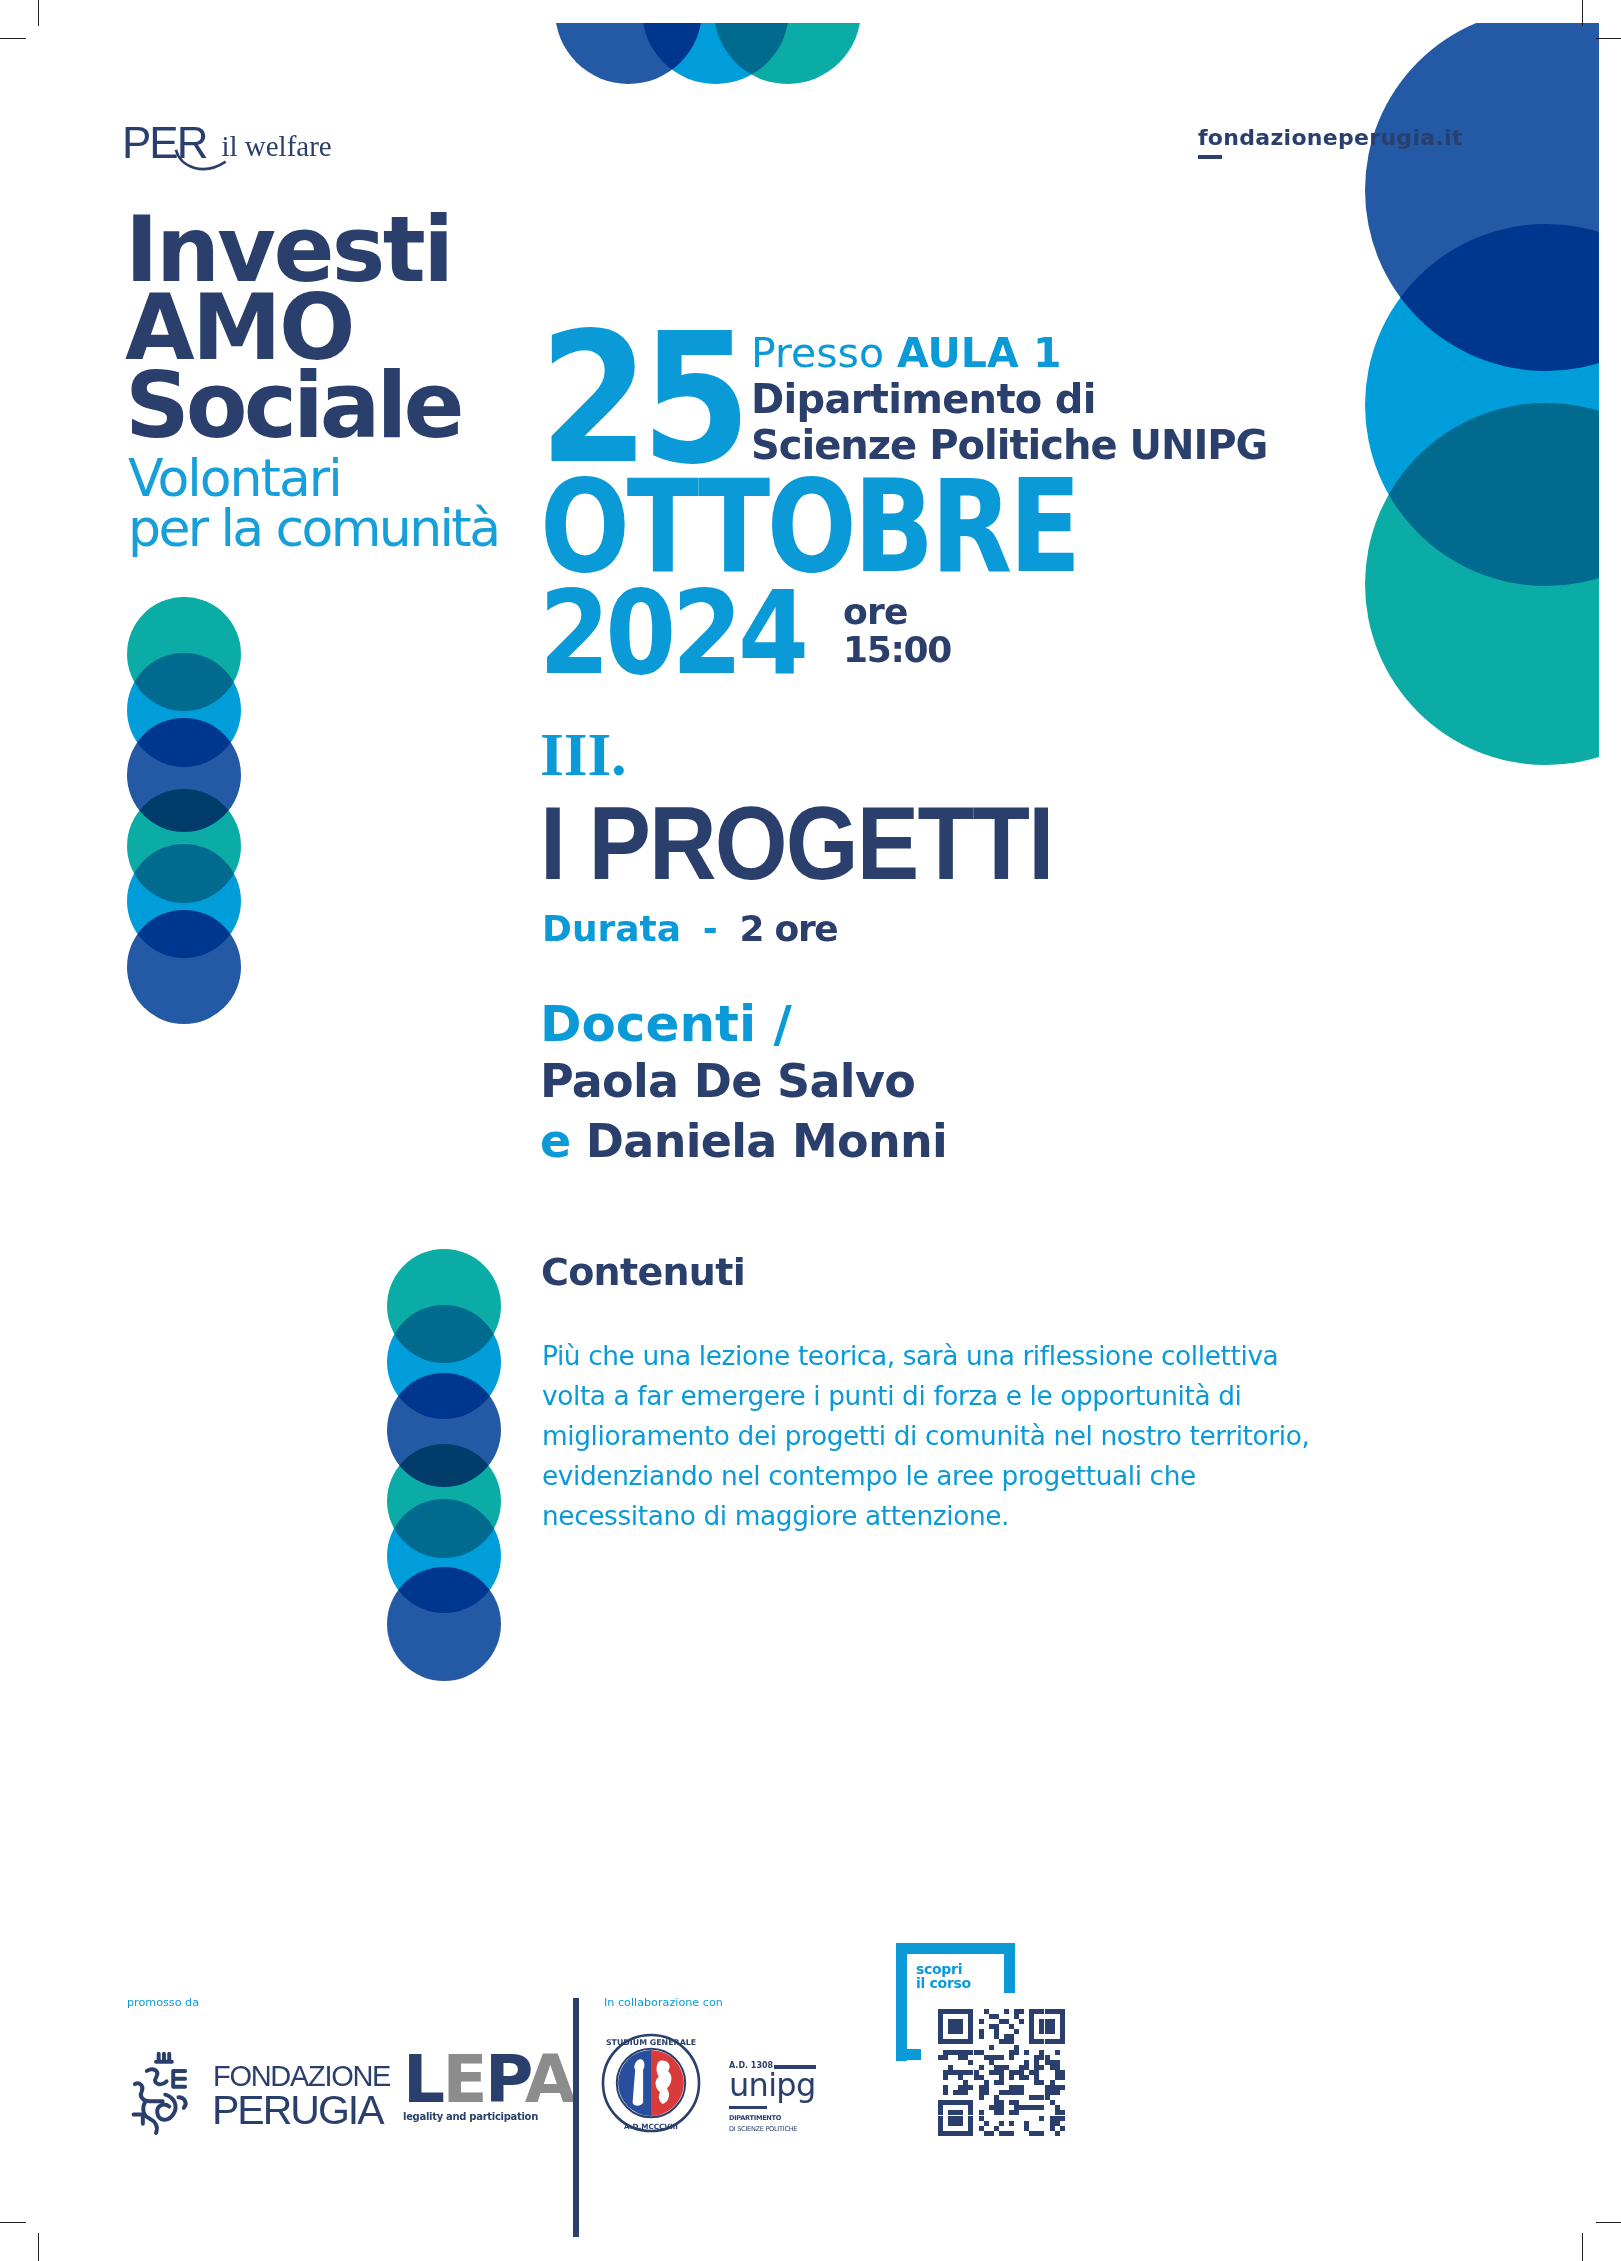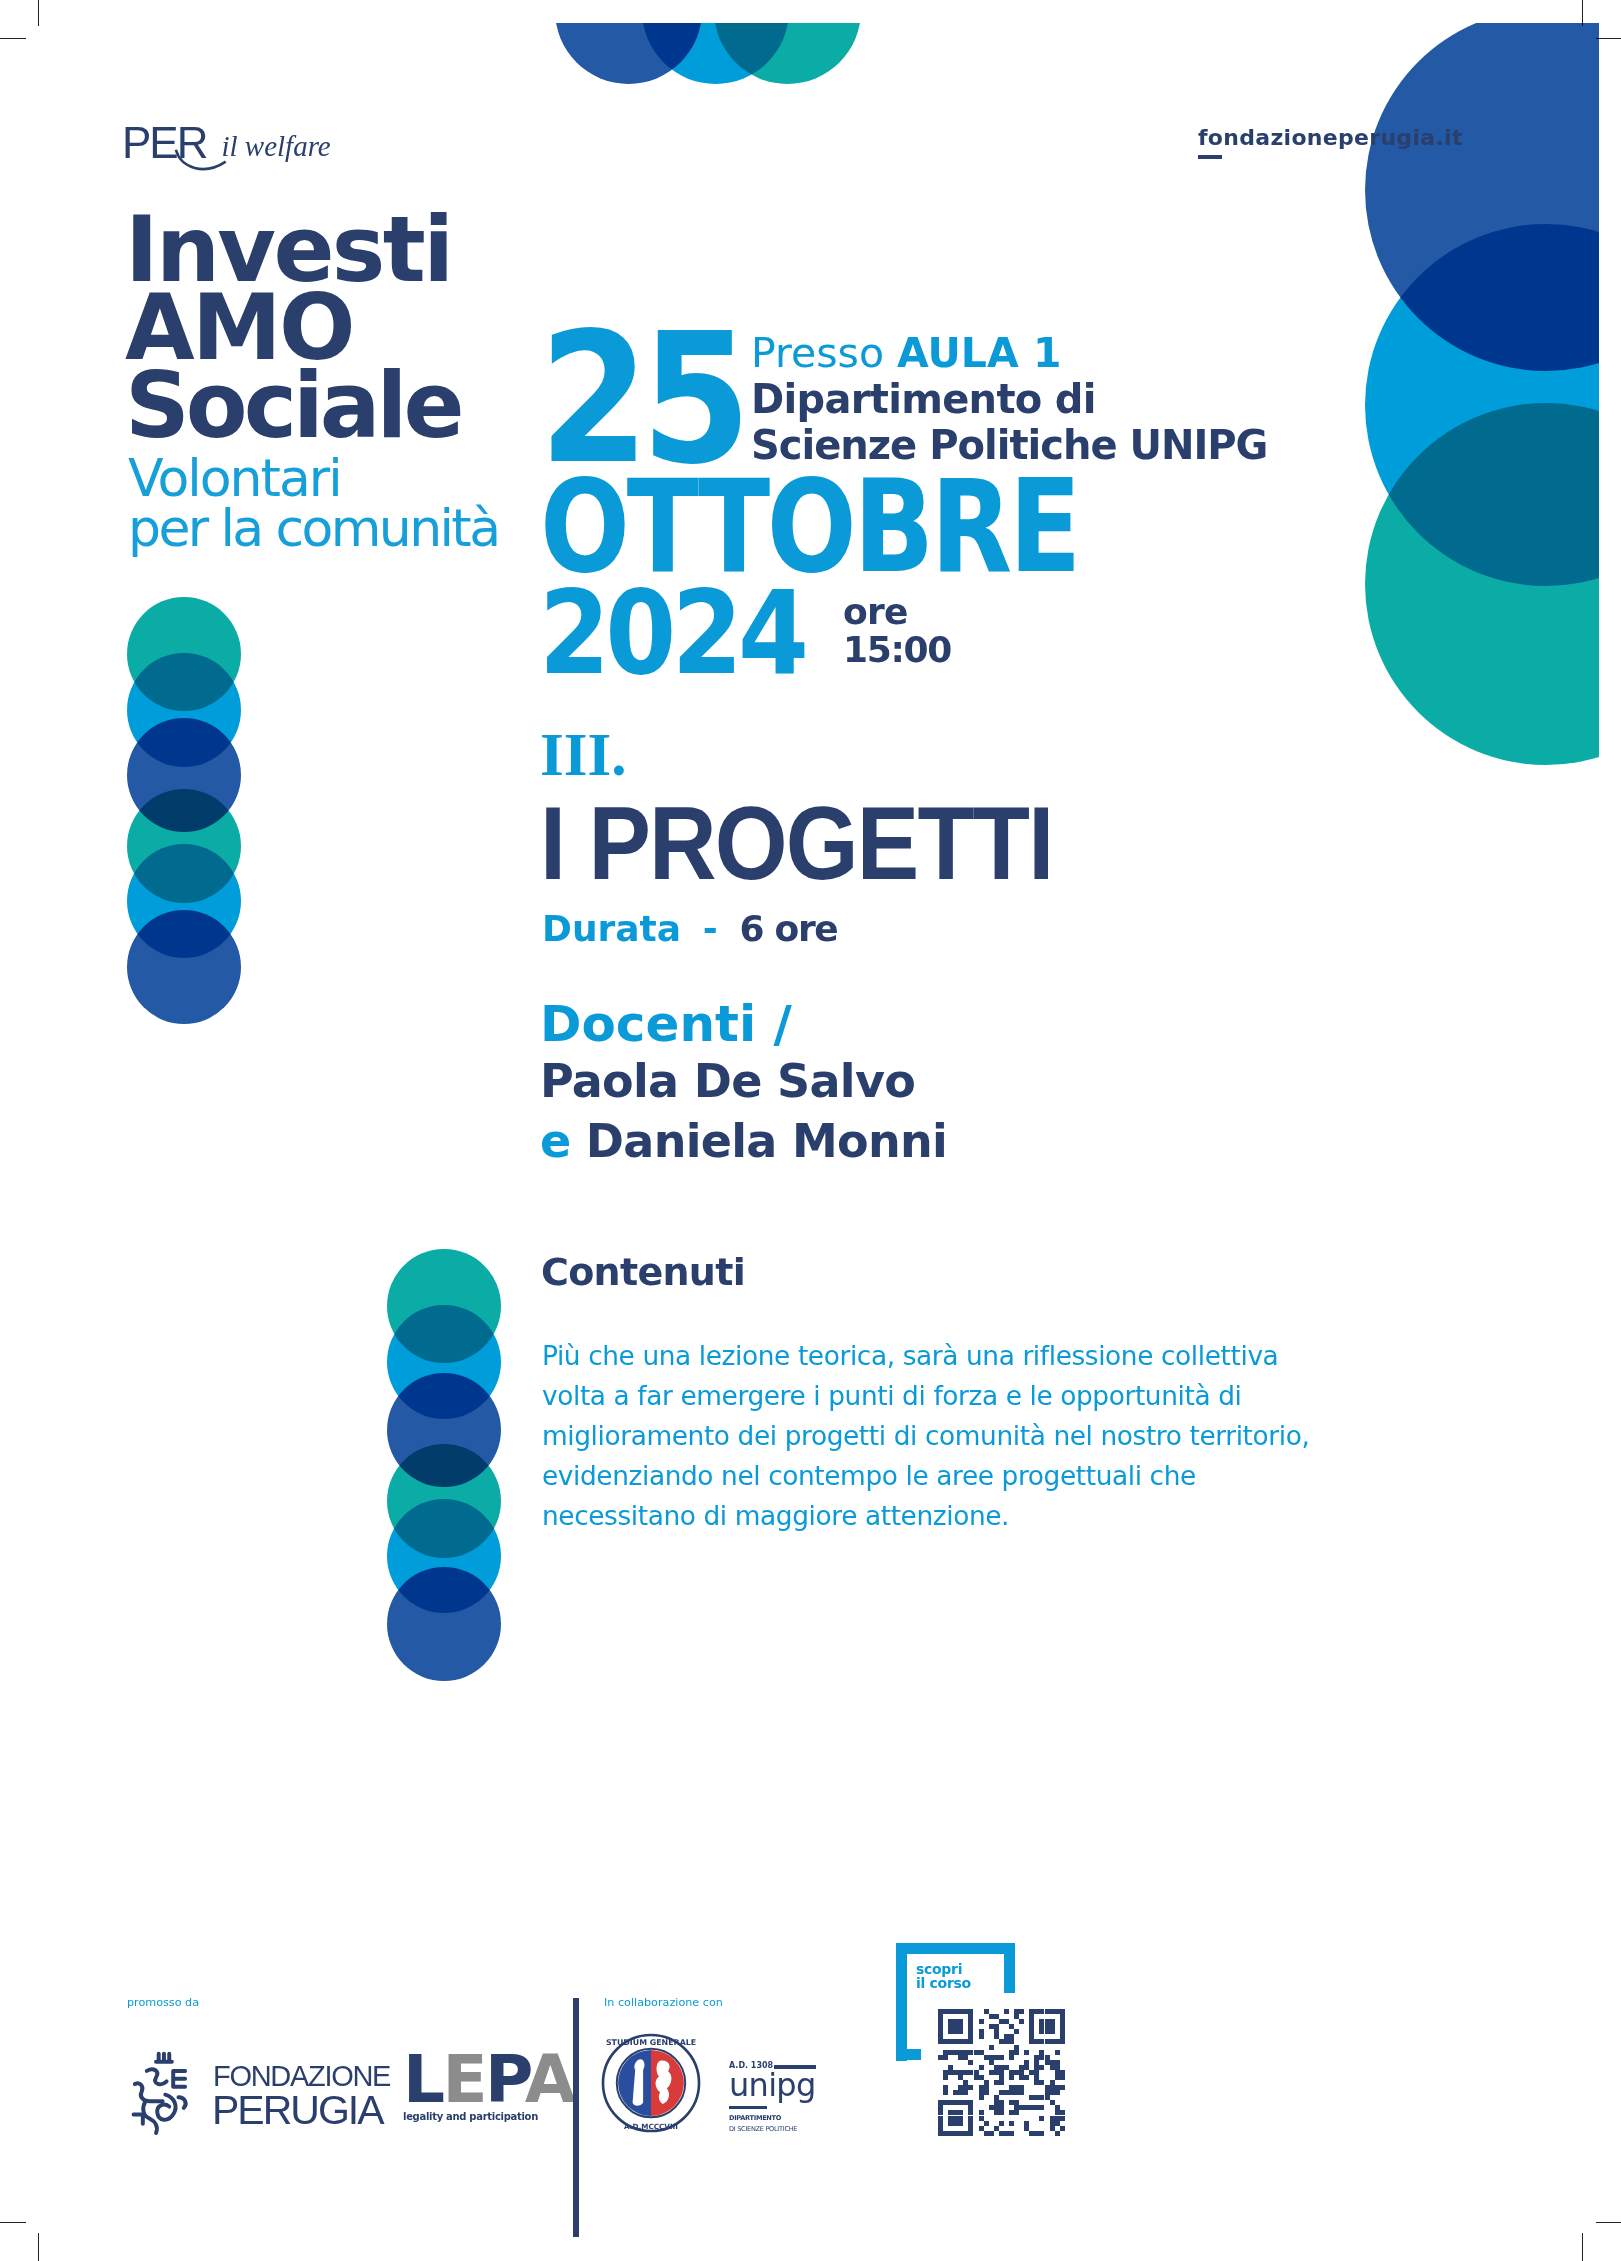"il welfare" span { font-style: italic -> none }
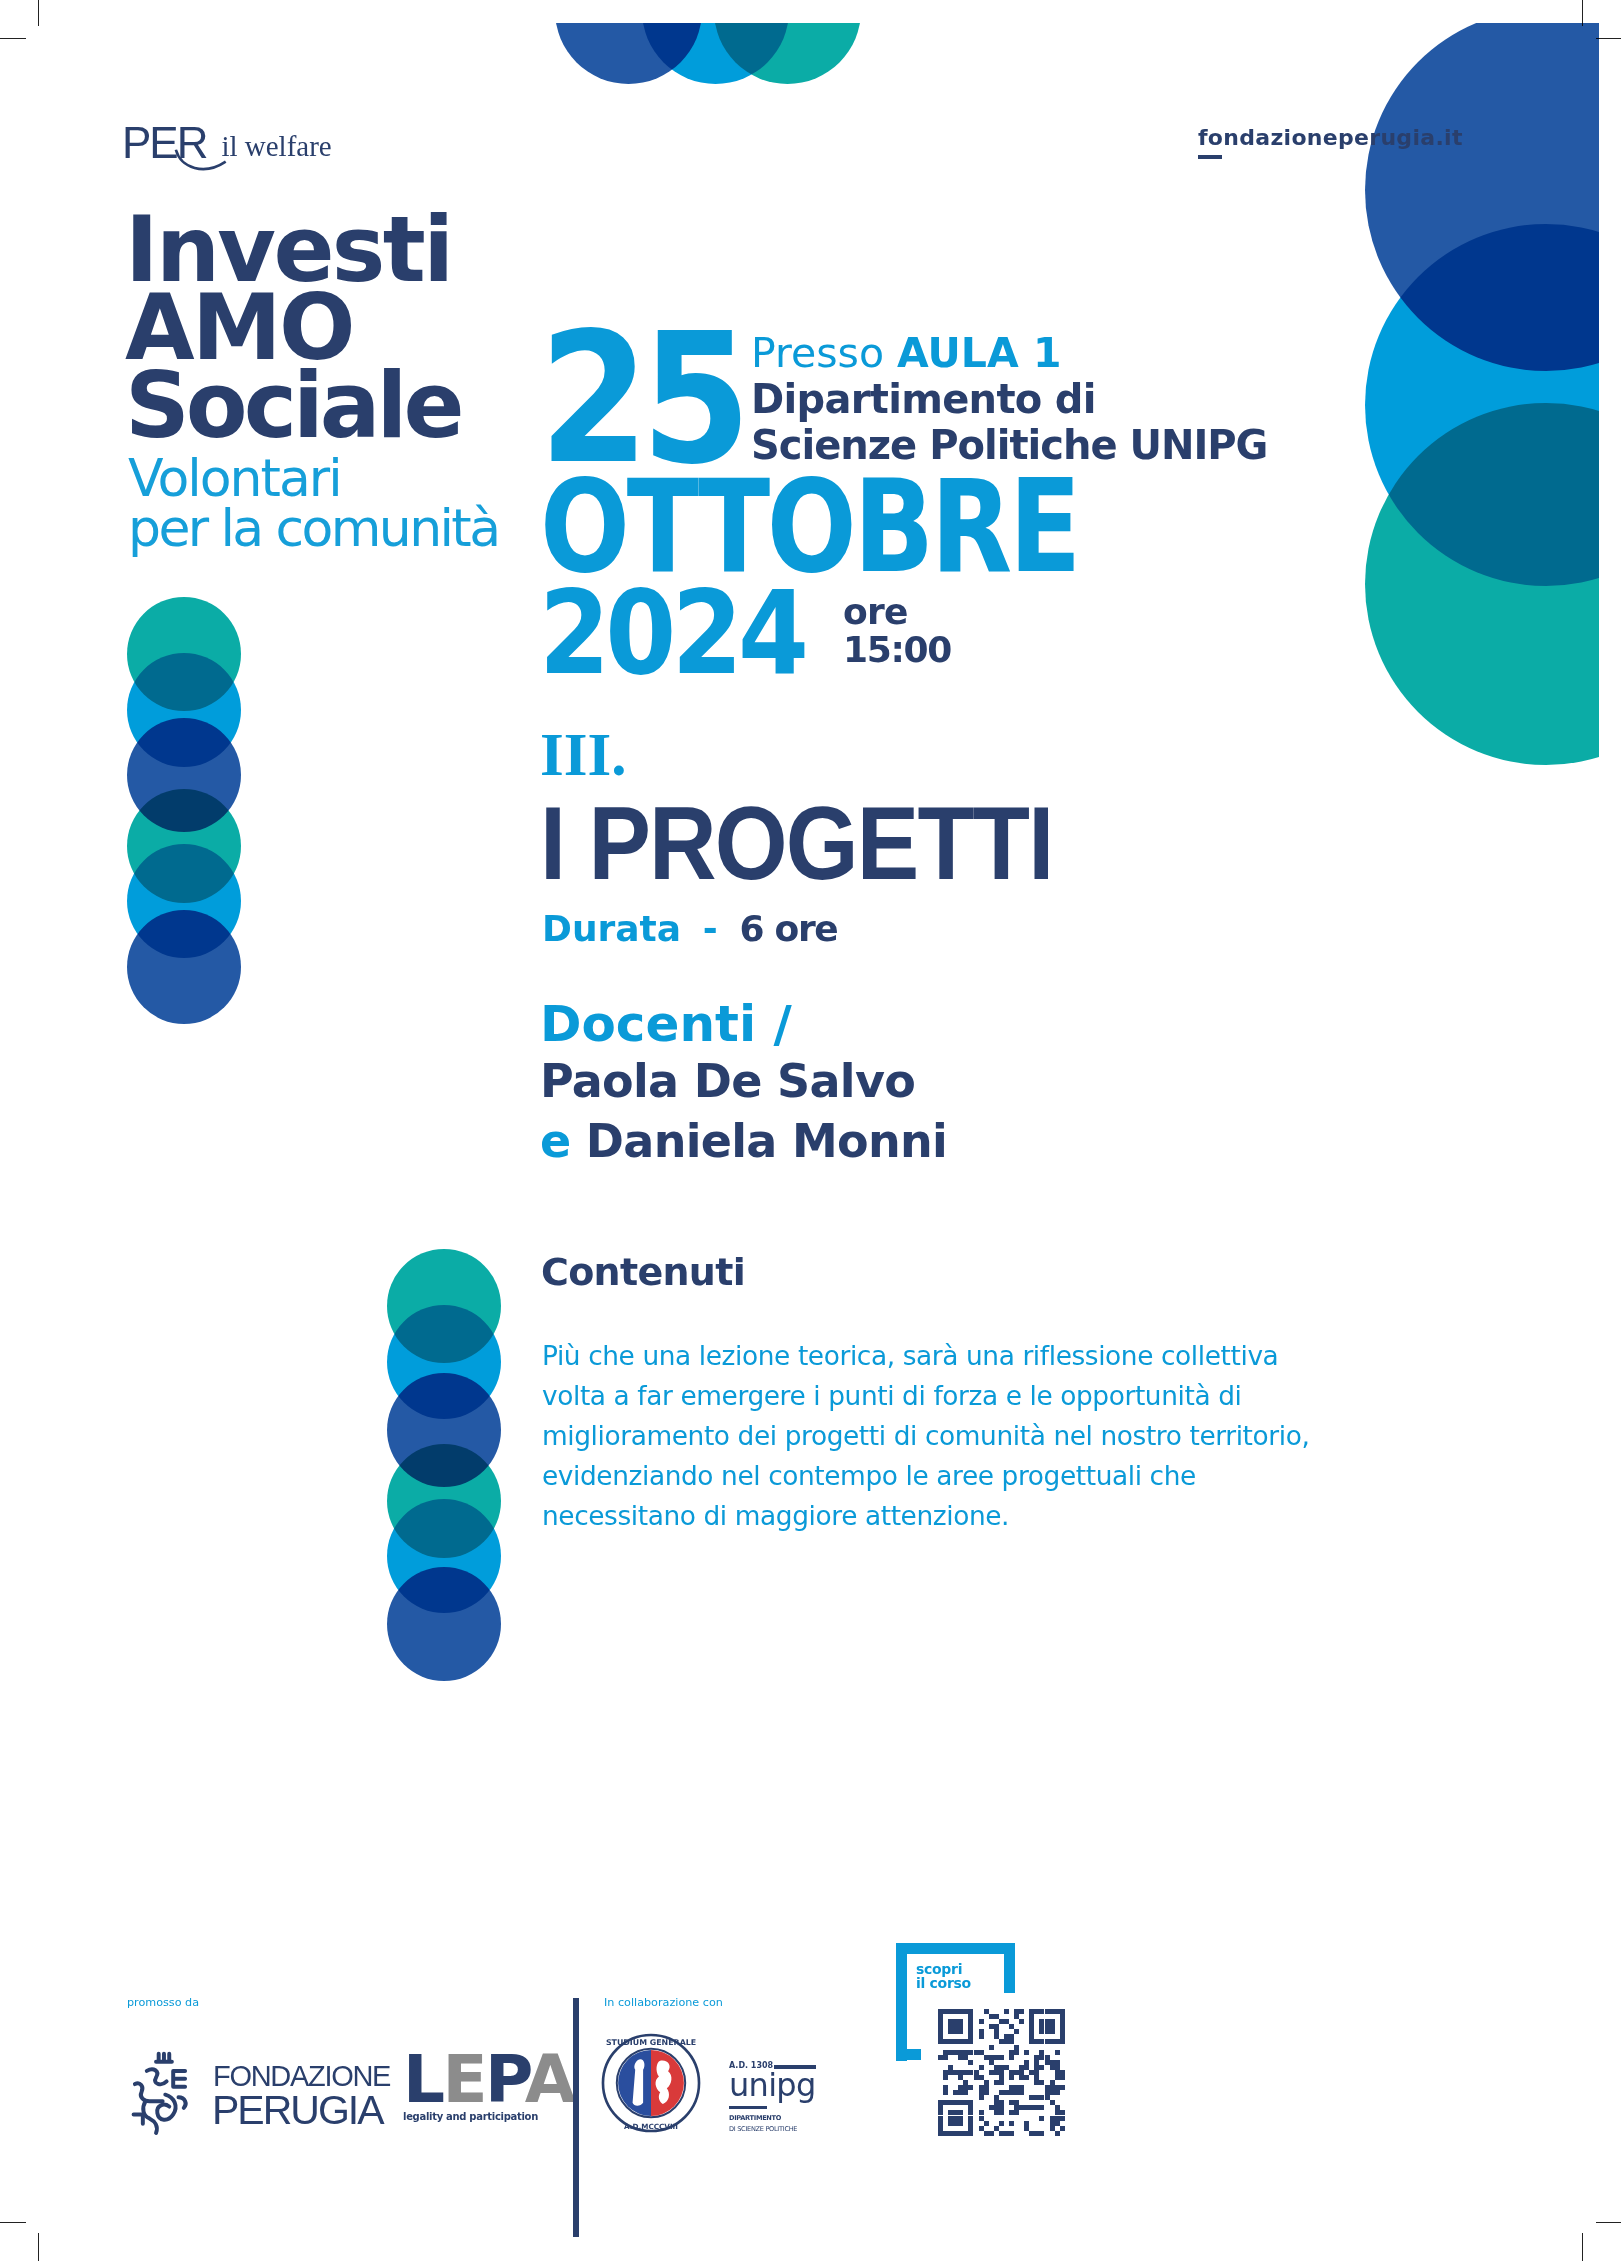"6 ore" span.navy { text: 6 -> 2 }
